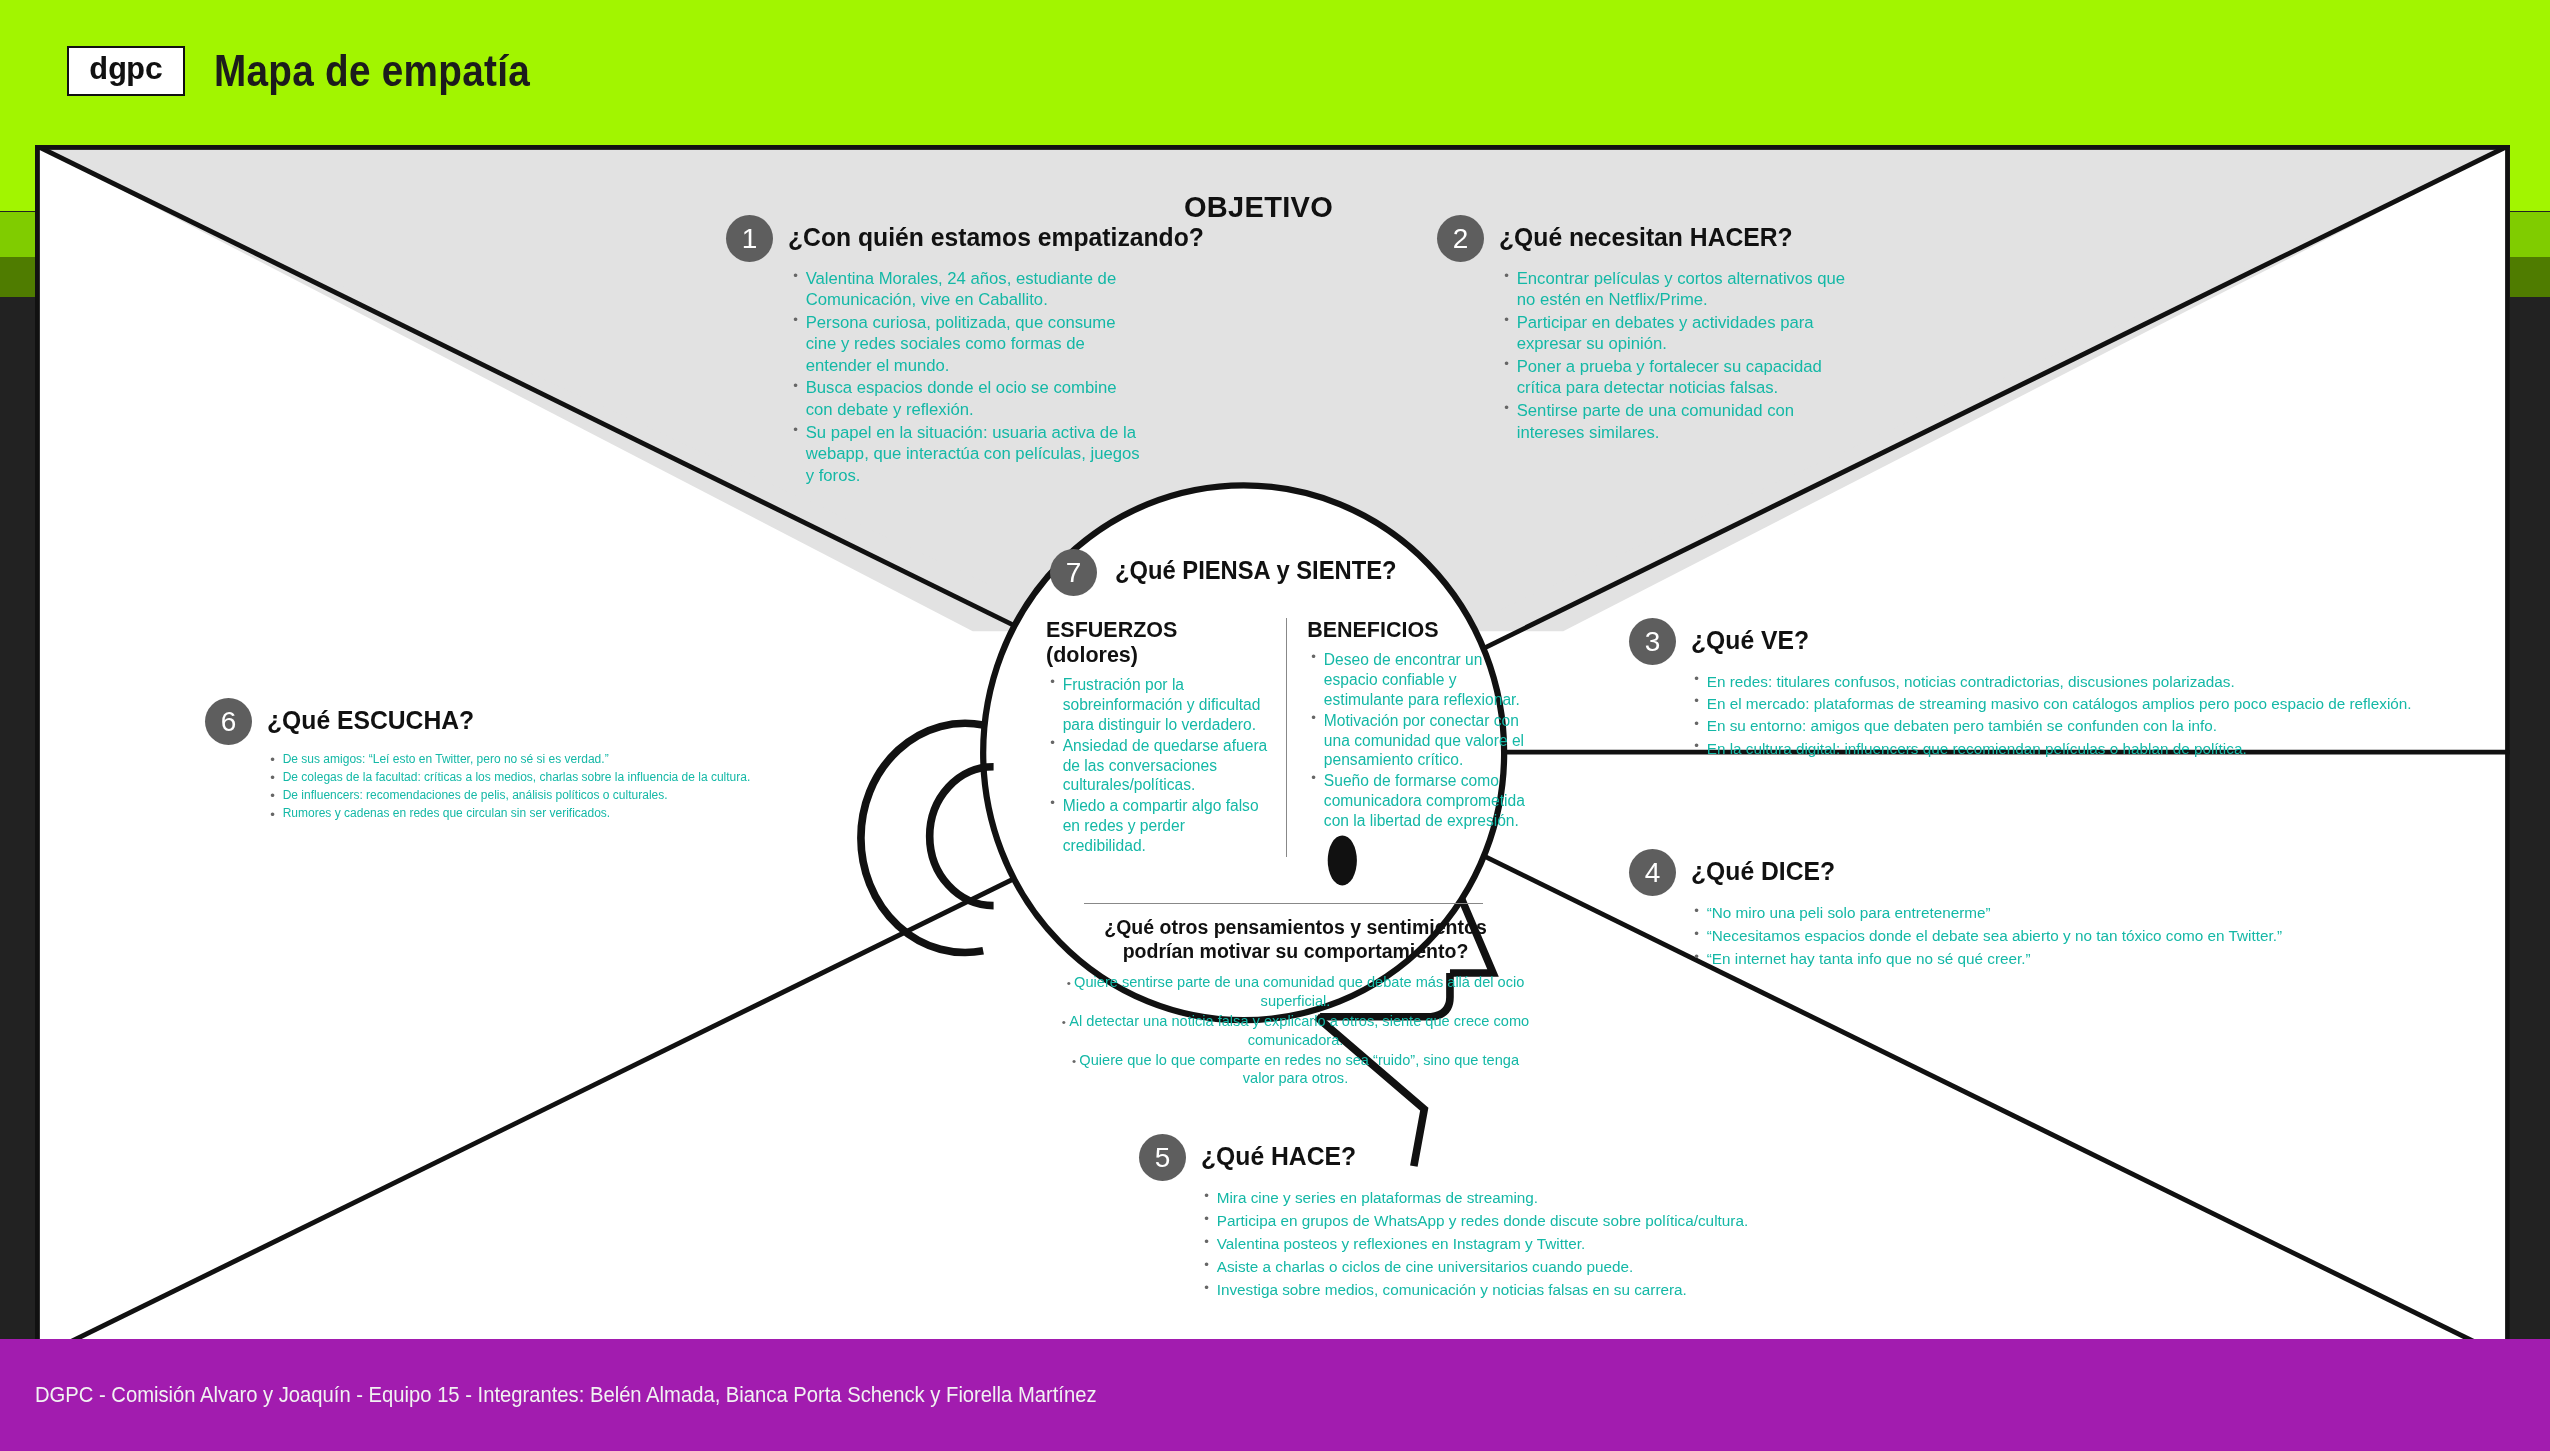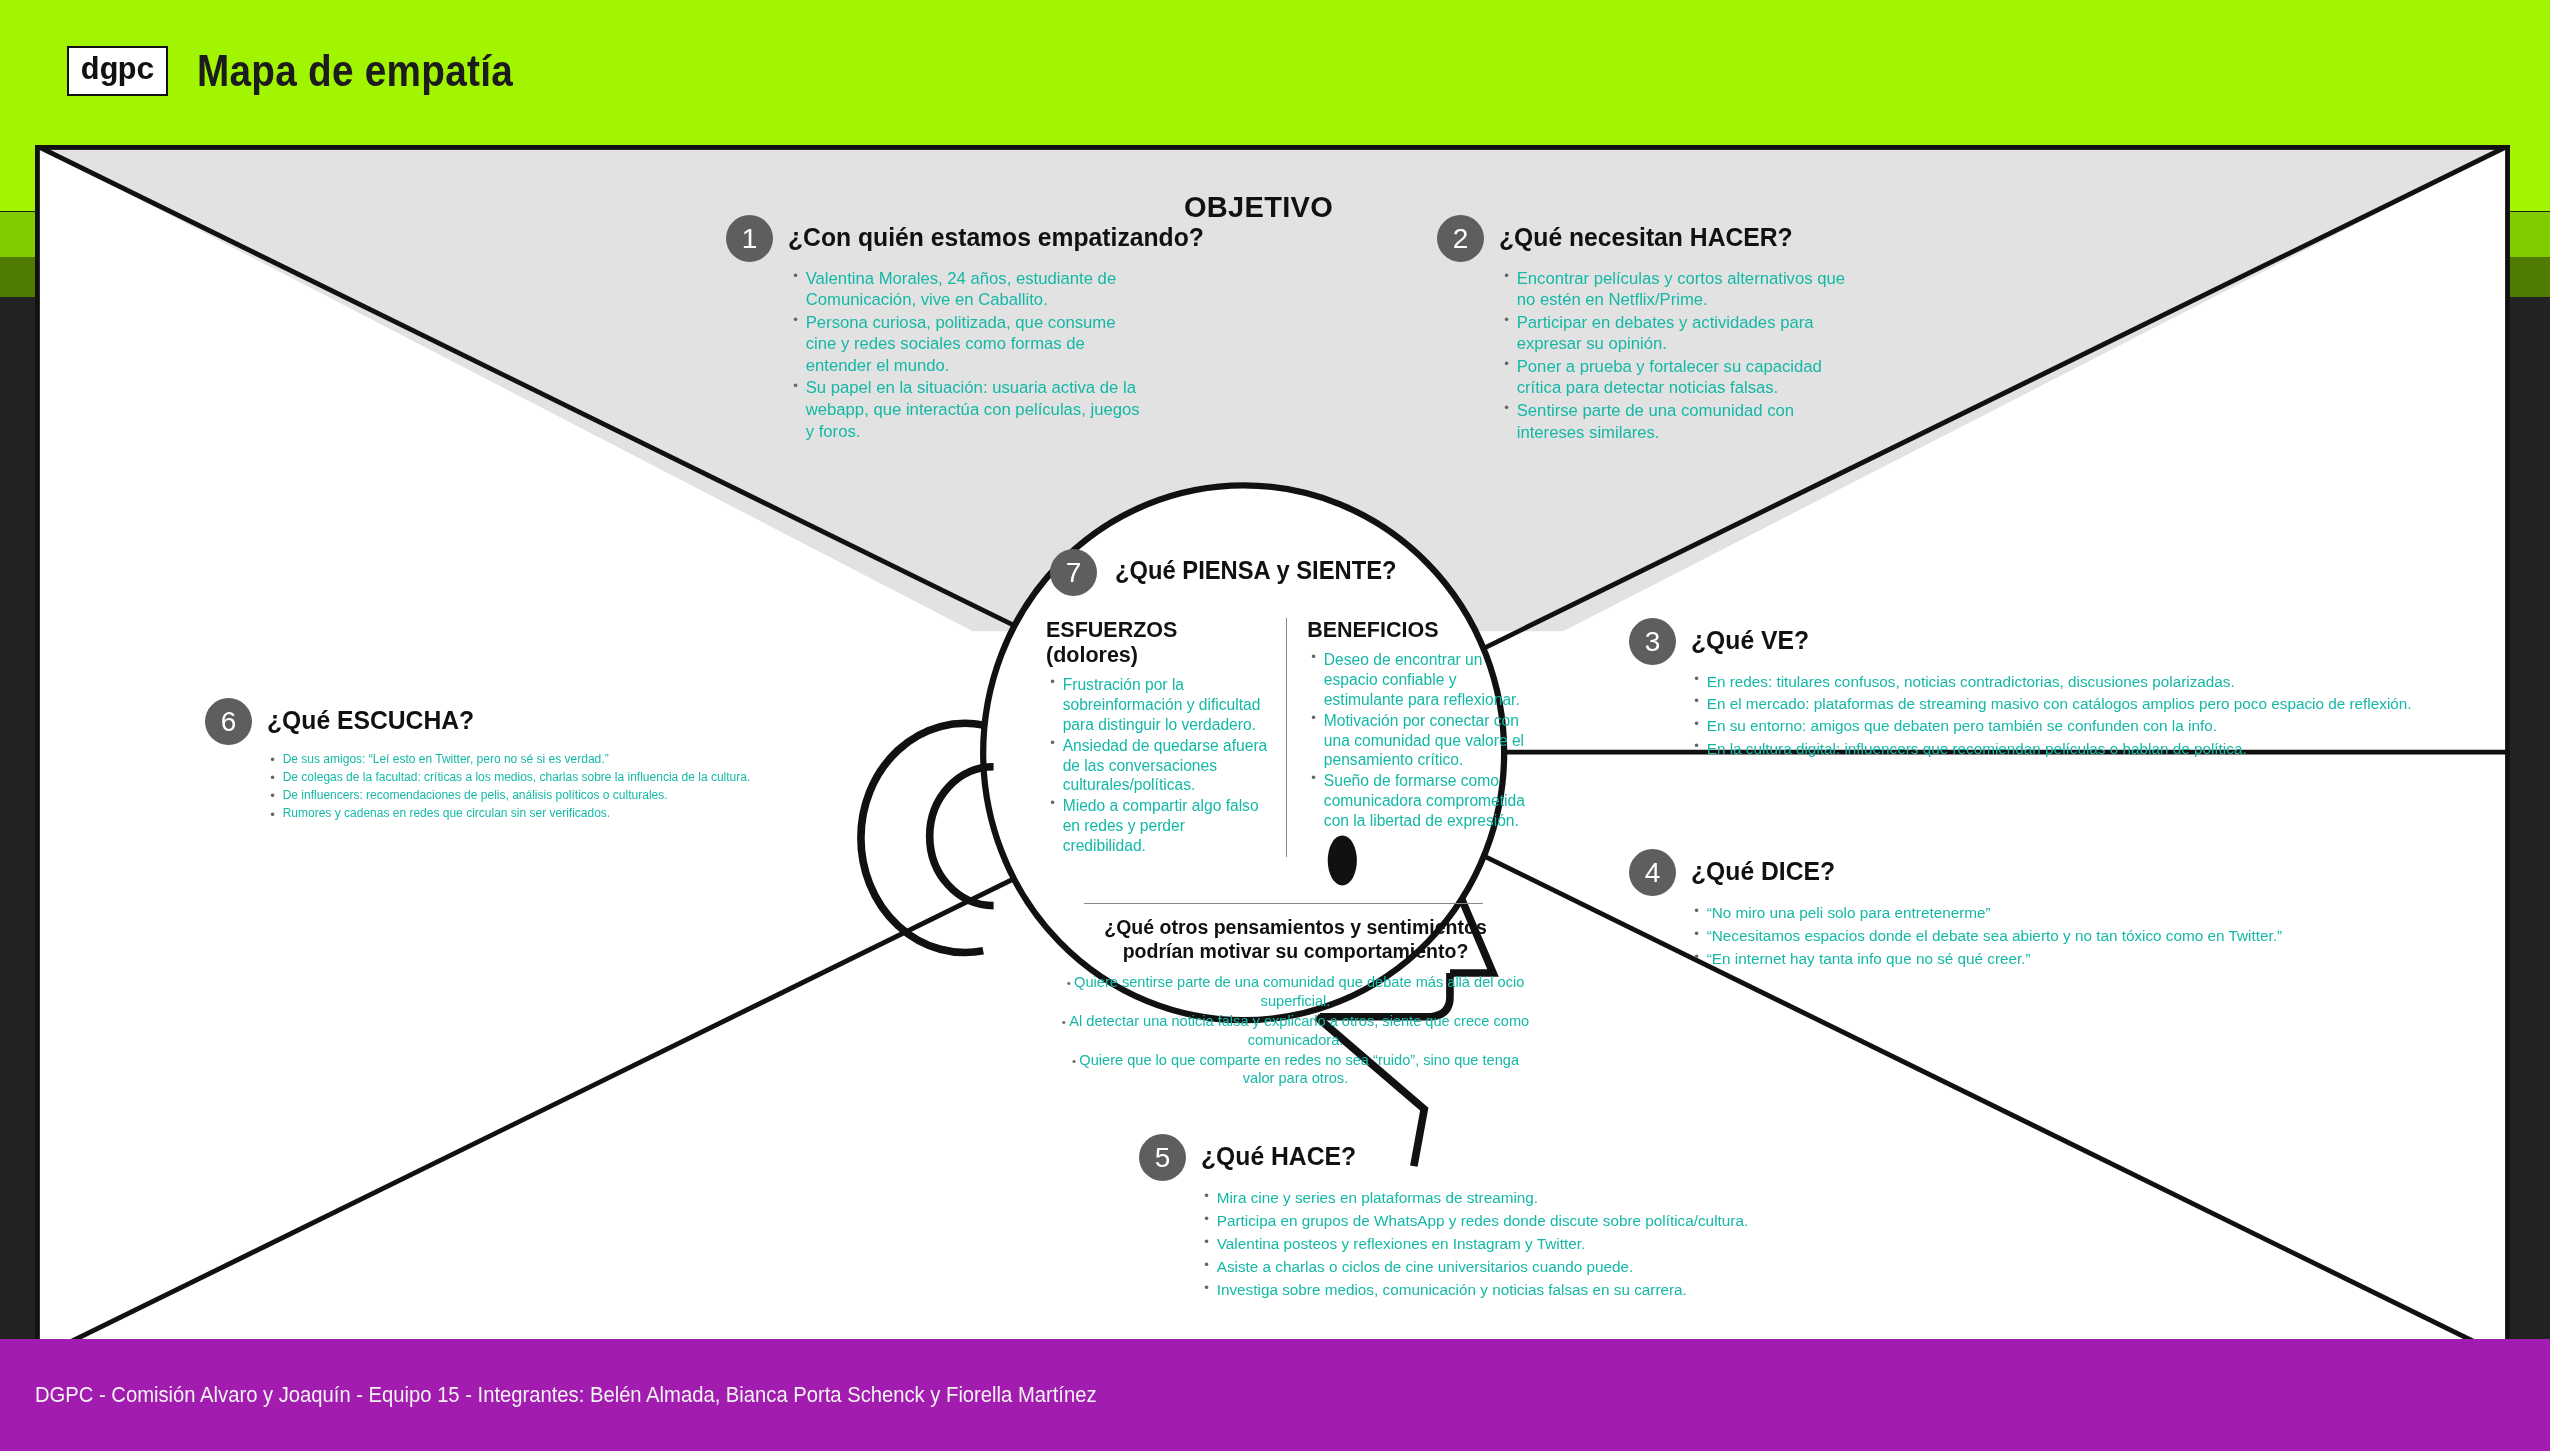"dgpc" #logo-box { width: 101px -> 118px }
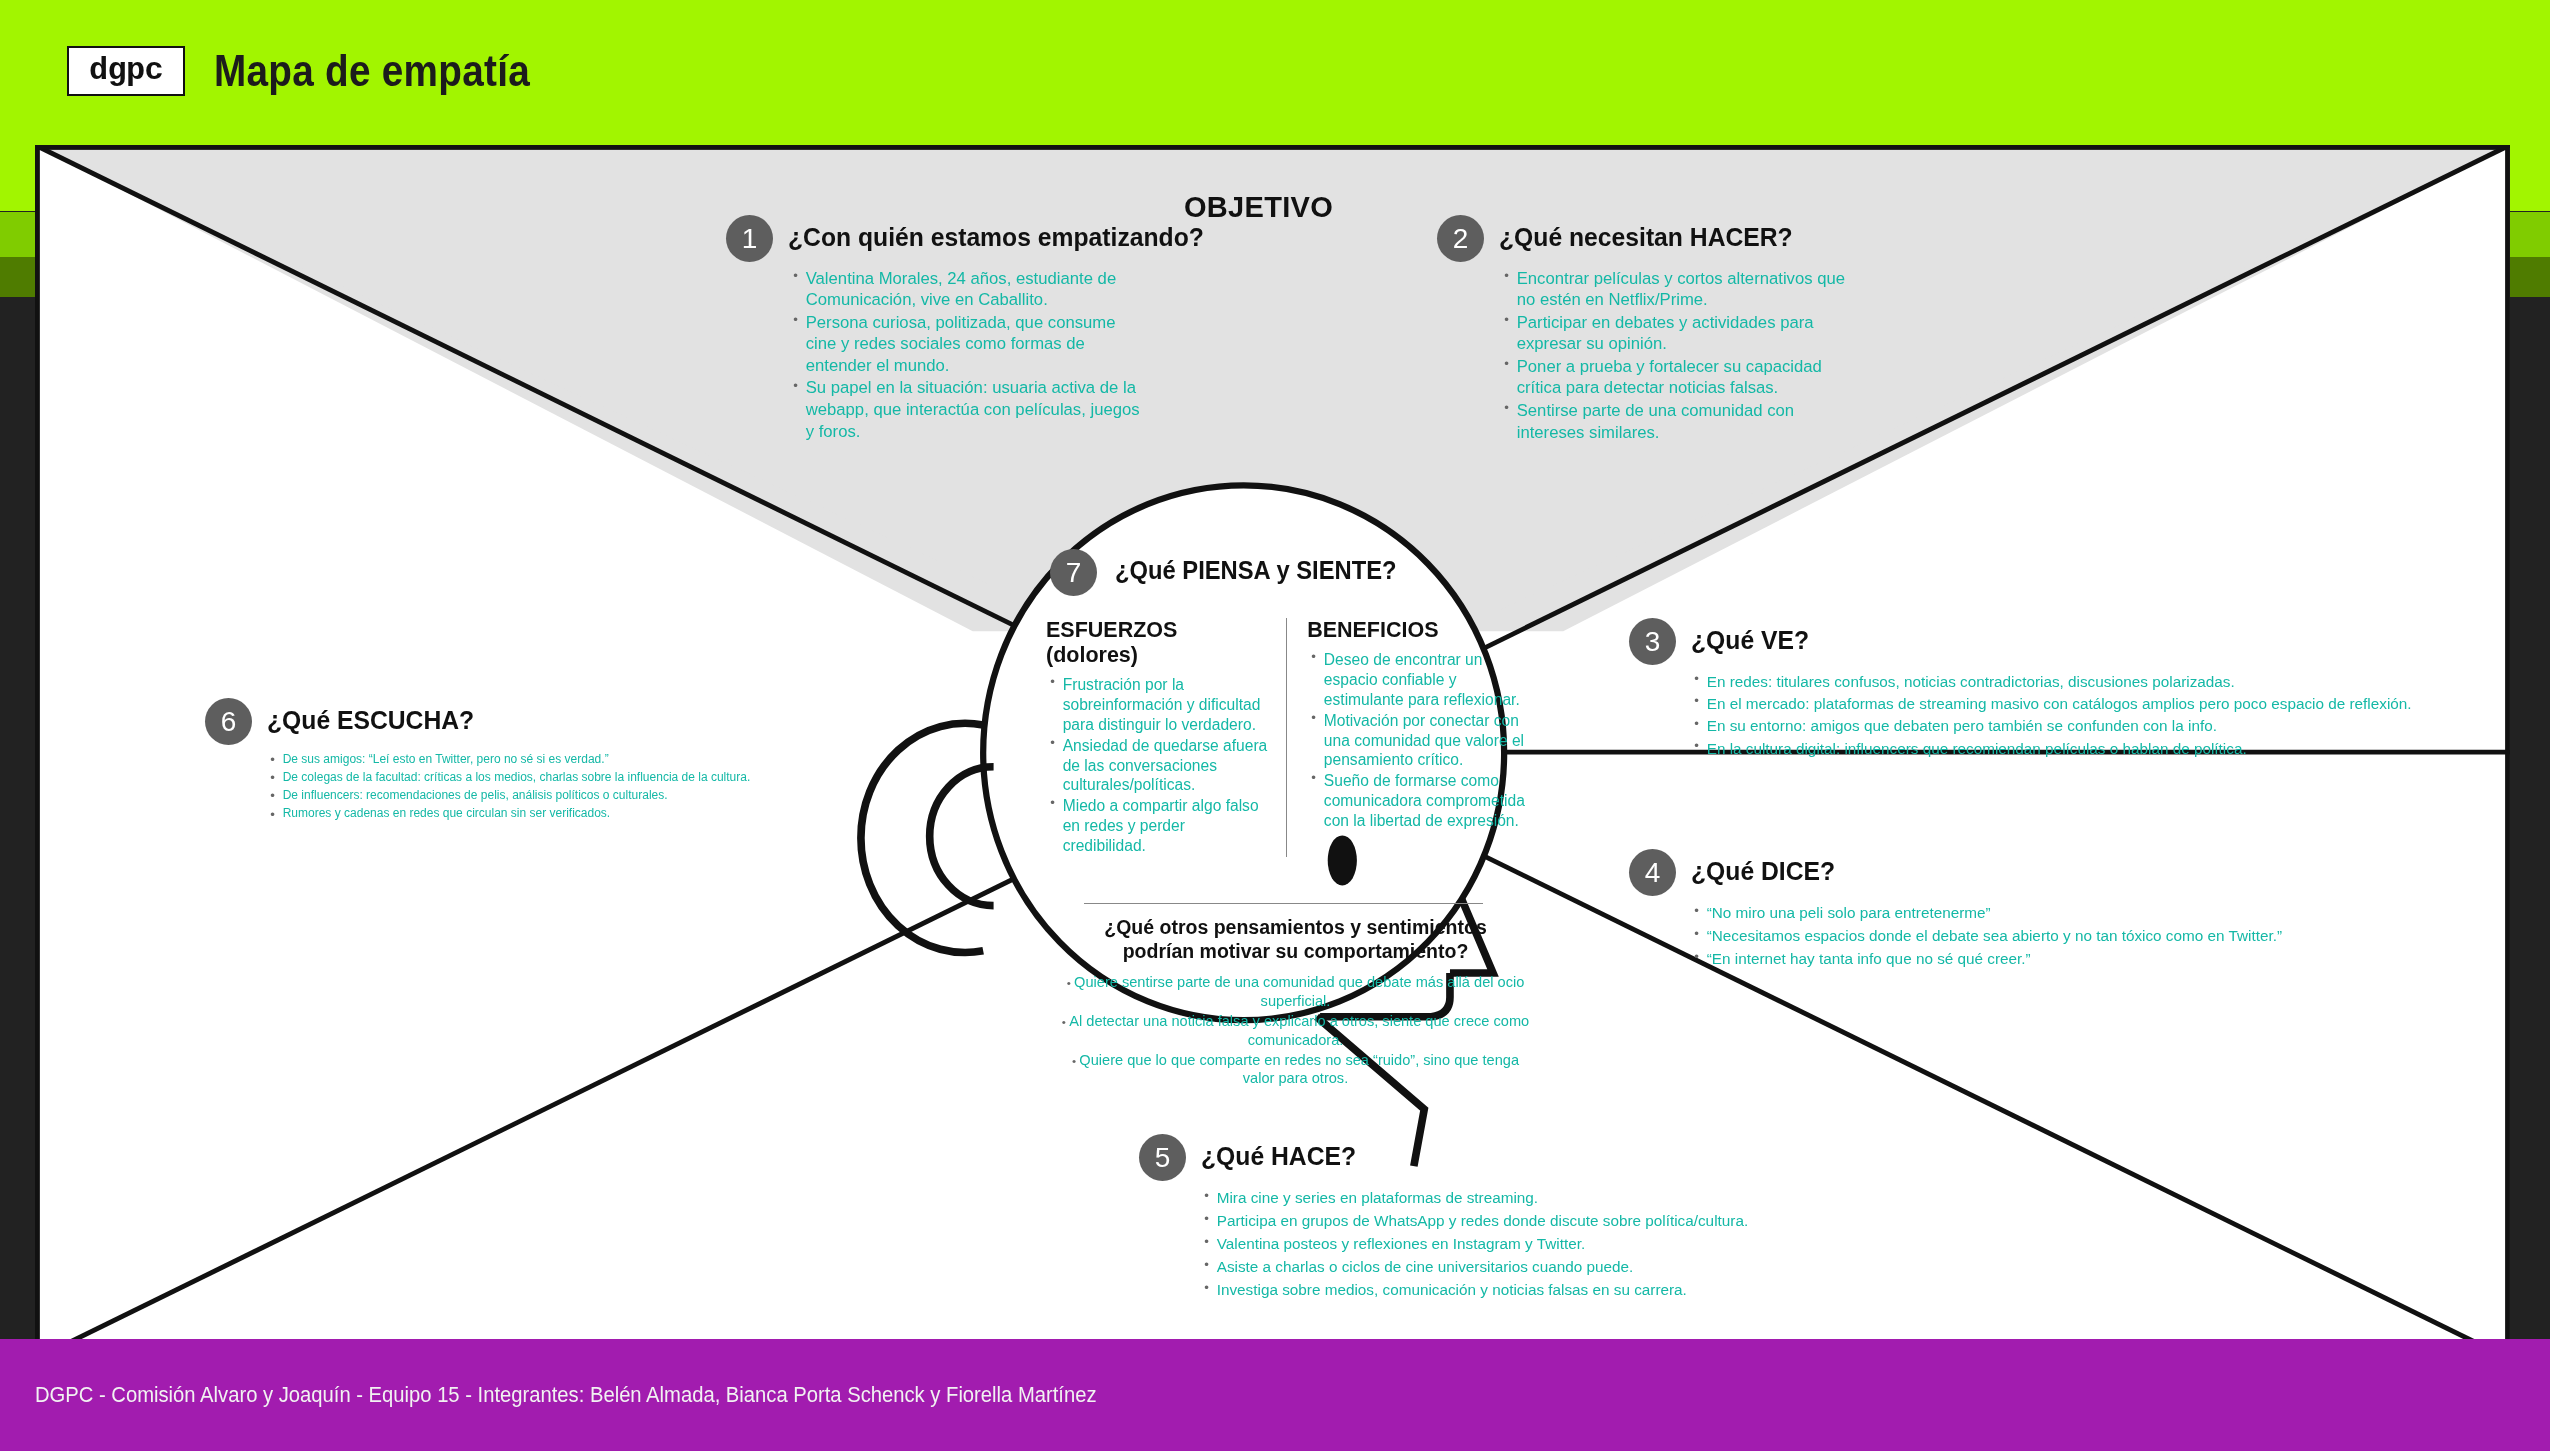"Busca espacios donde el ocio" li { html: none -> <li>Busca espacios donde el ocio se combine con debate y reflexión.</li> }
